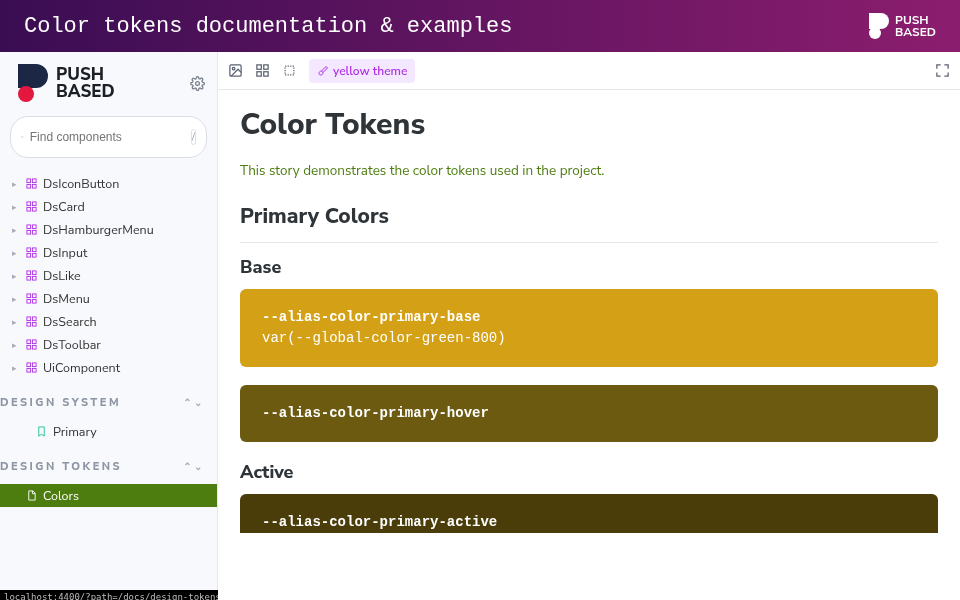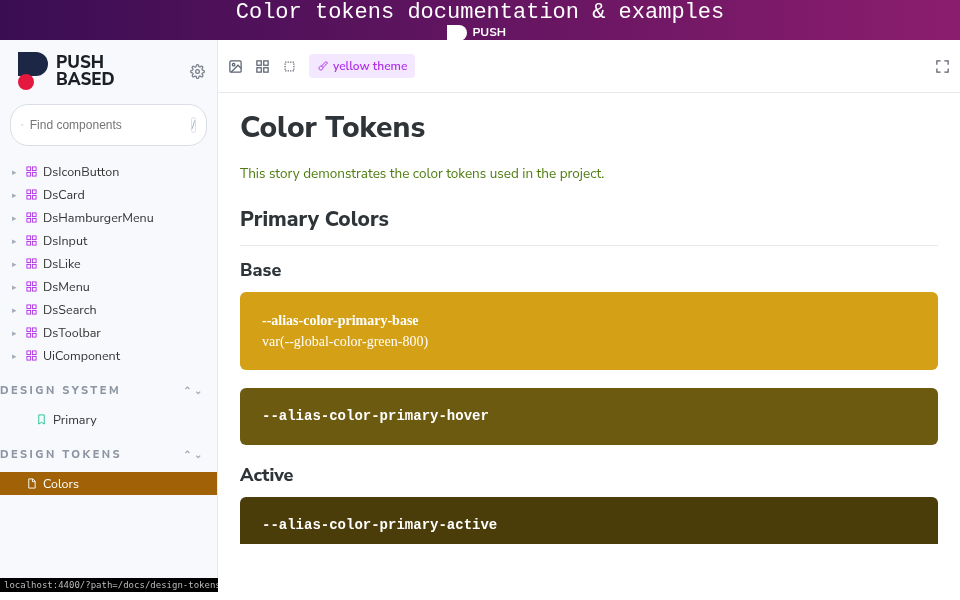"Color tokens documentation & examples" .banner { flex-direction: column -> none; height: 40px -> 52px; padding: 0 8px -> 0 24px }
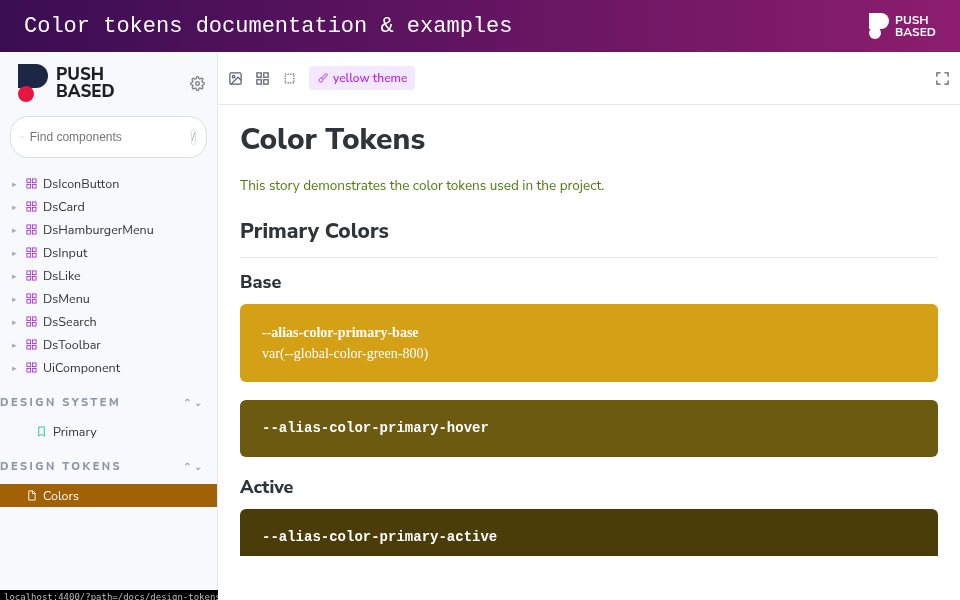"yellow theme" .toolbar { height: 53px -> 38px }
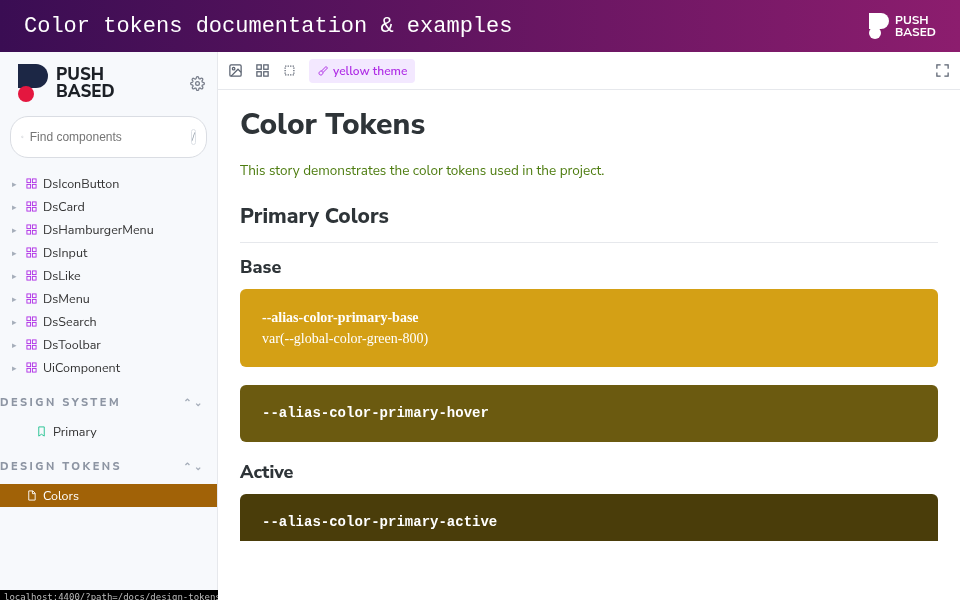"--alias-color-primary-base" .sw-base { font-family: Liberation Serif, serif -> none }
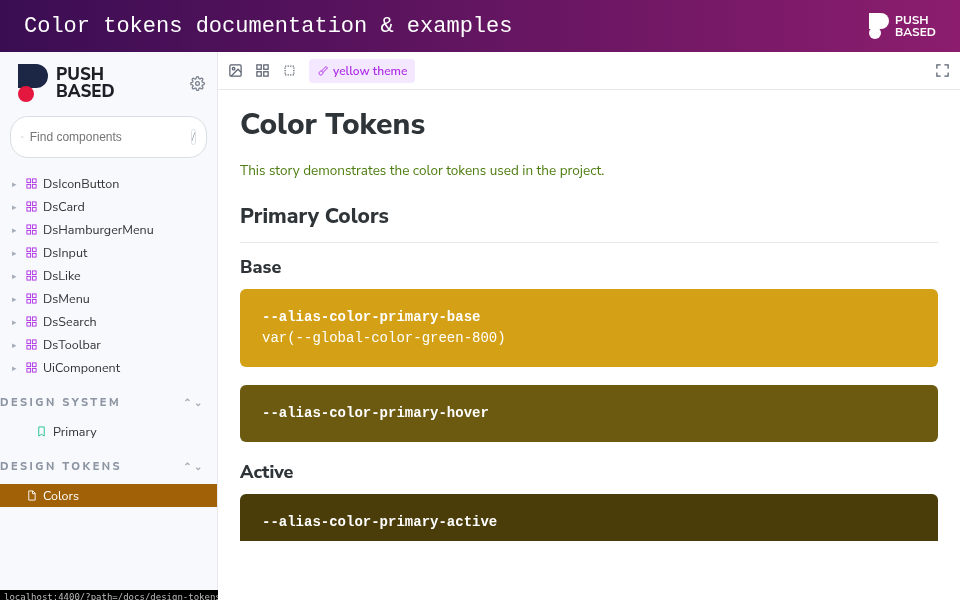"Colors" .tree-item.active { background: #a16207 -> #4d7c0f }
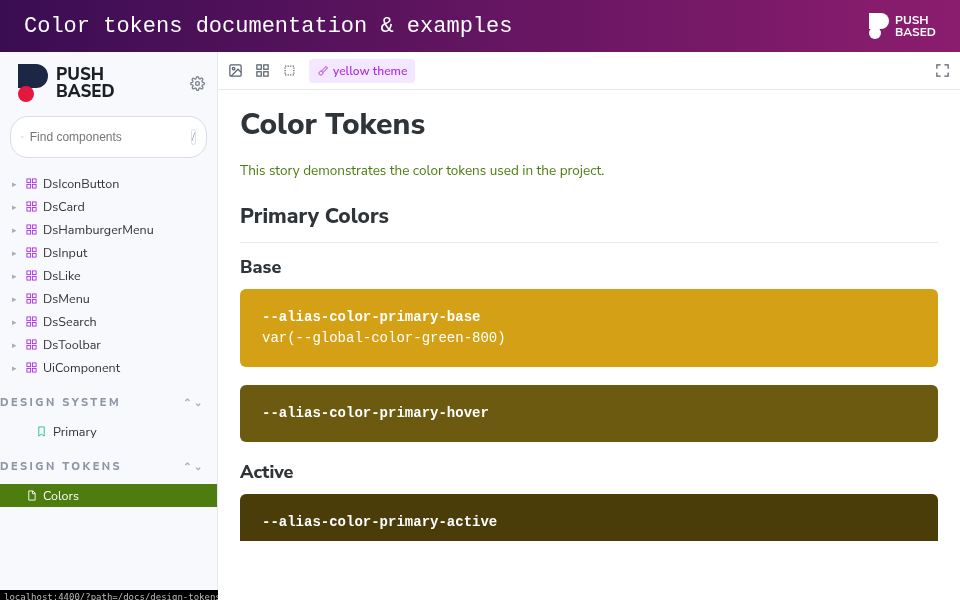"--alias-color-primary-active" .sw-active { padding-bottom: 8px -> 0 }
